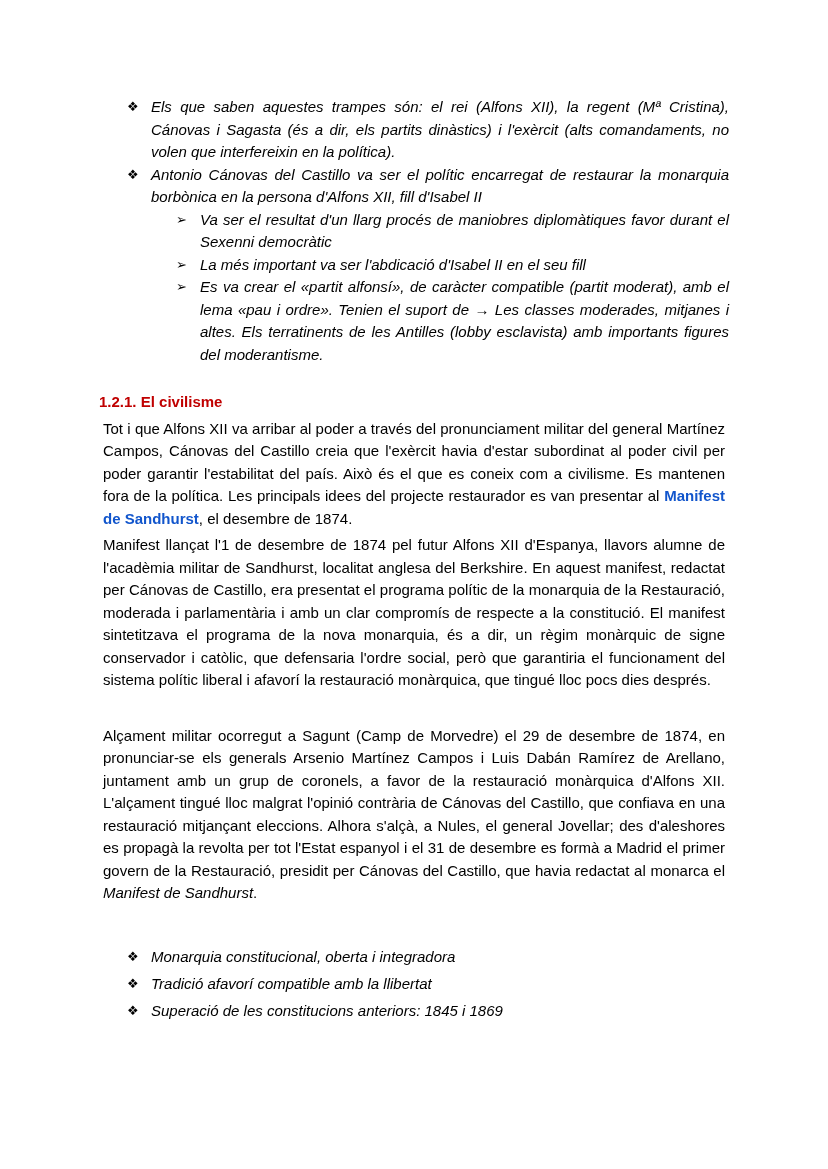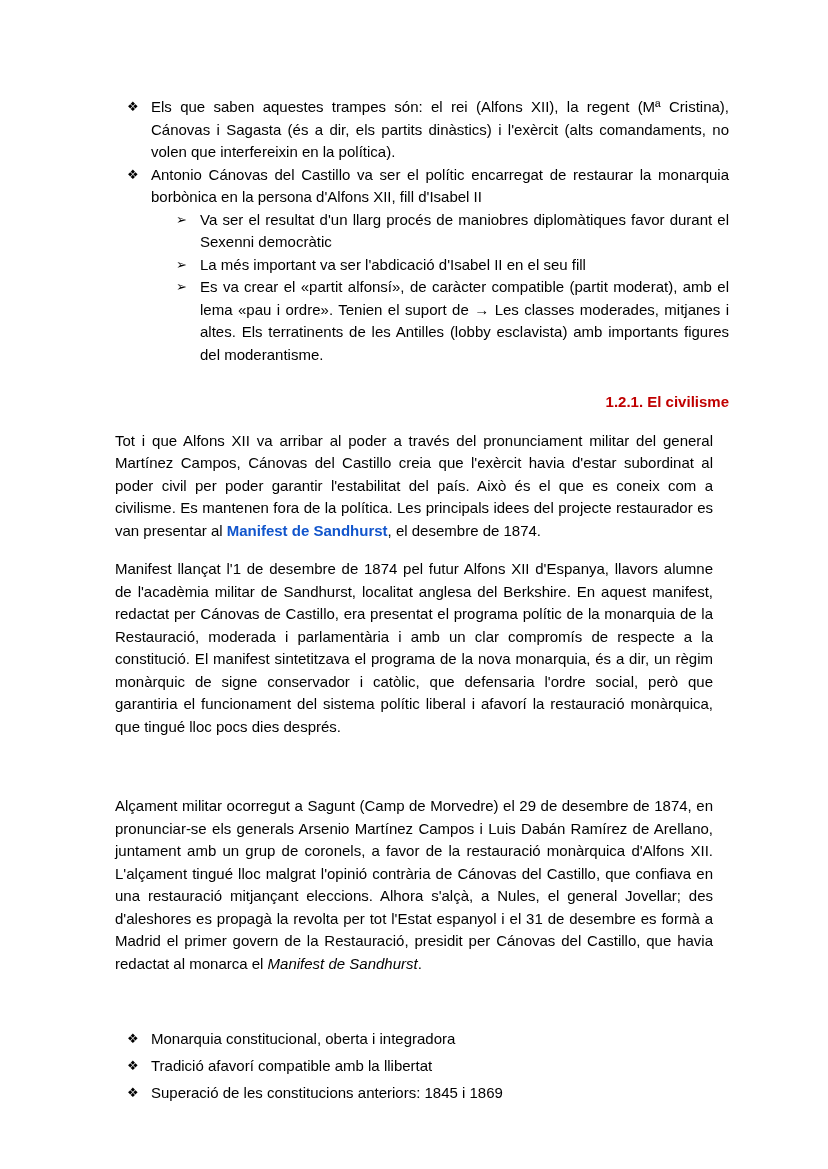"Els que saben aquestes trampes" .btext { font-style: none -> italic }
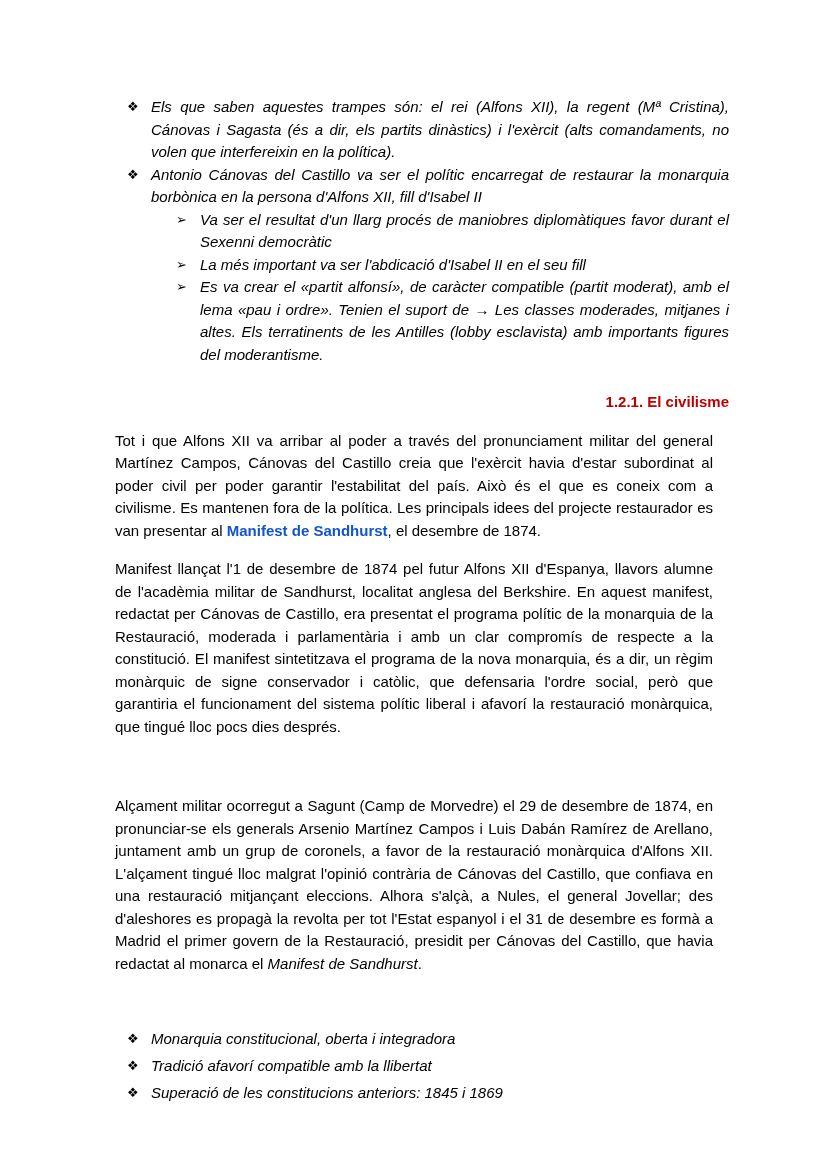"1.2.1. El civilisme" .heading { text-align: right -> left }
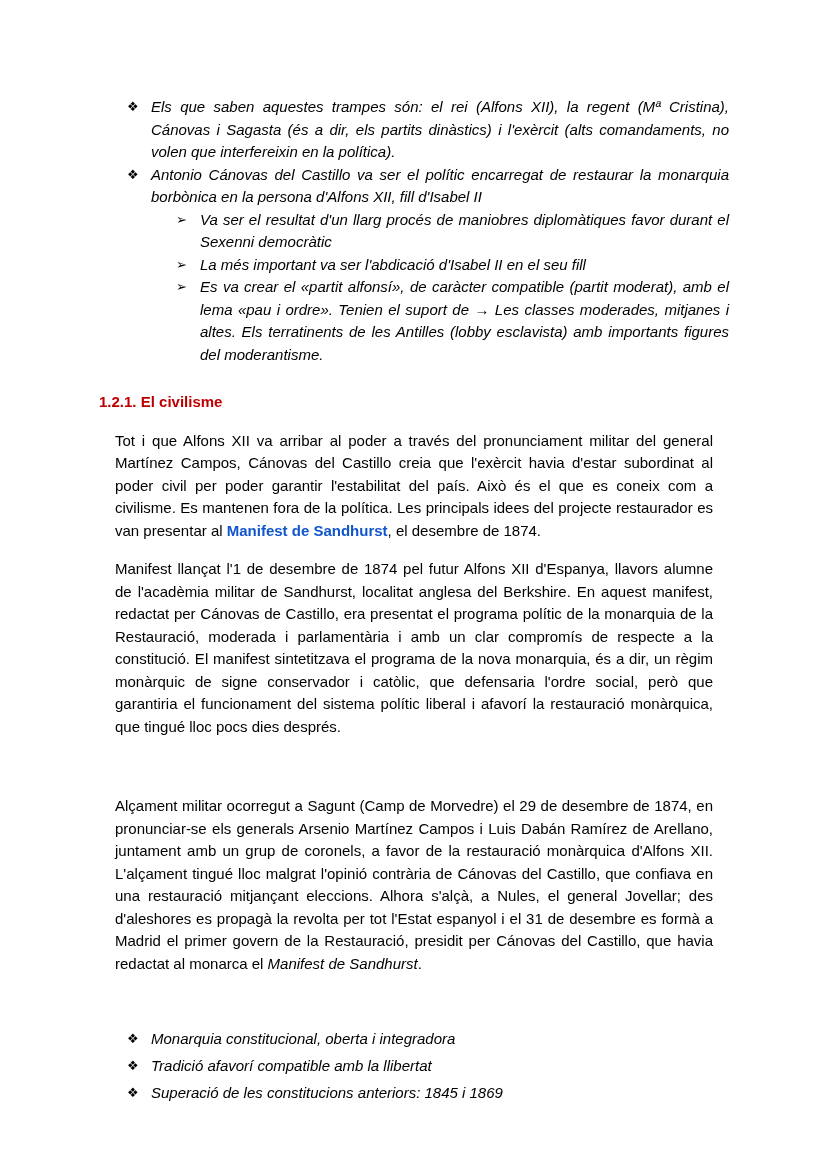"Tot i que Alfons XII" .para { margin: 16px -> 4px }
